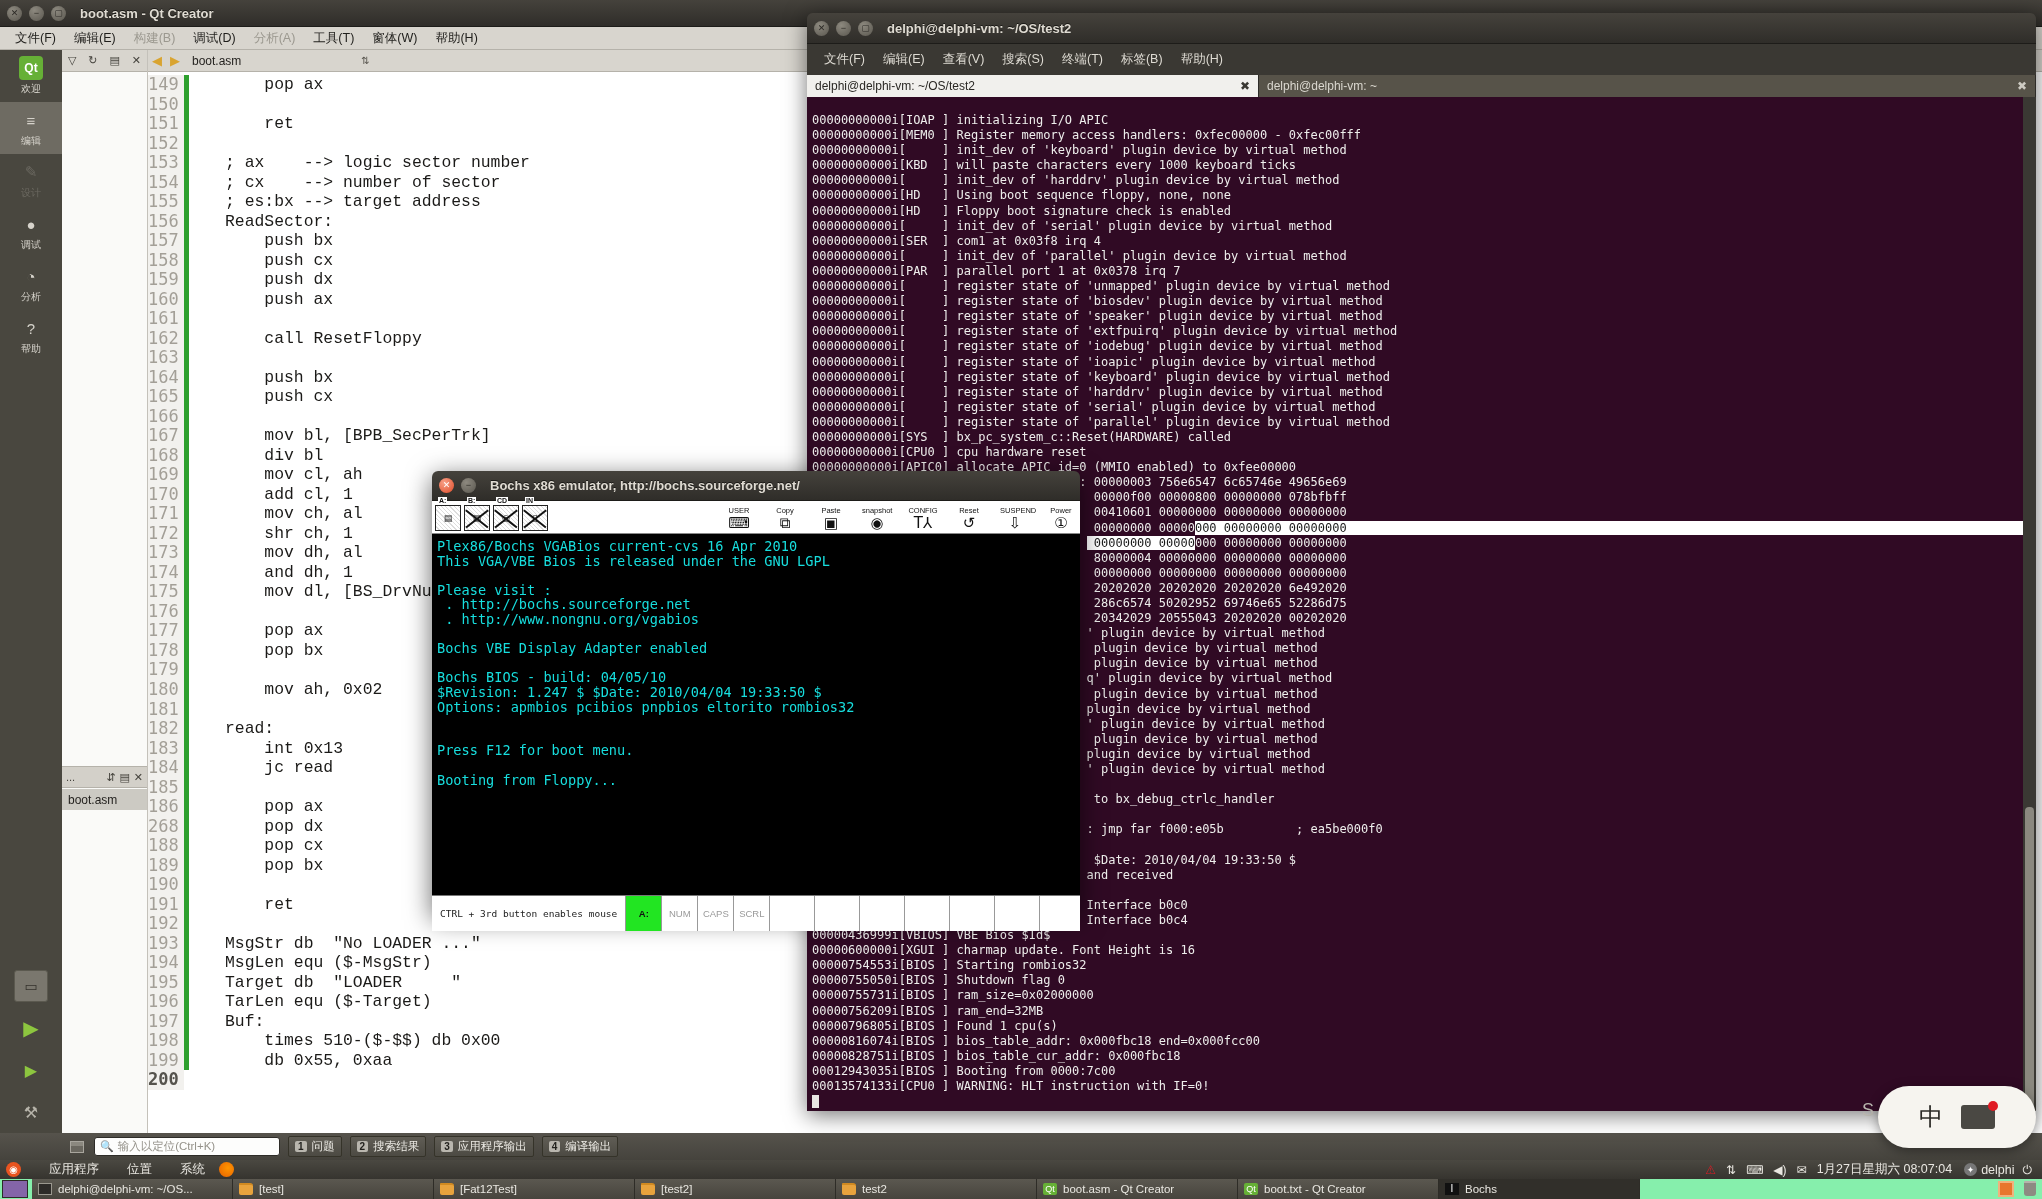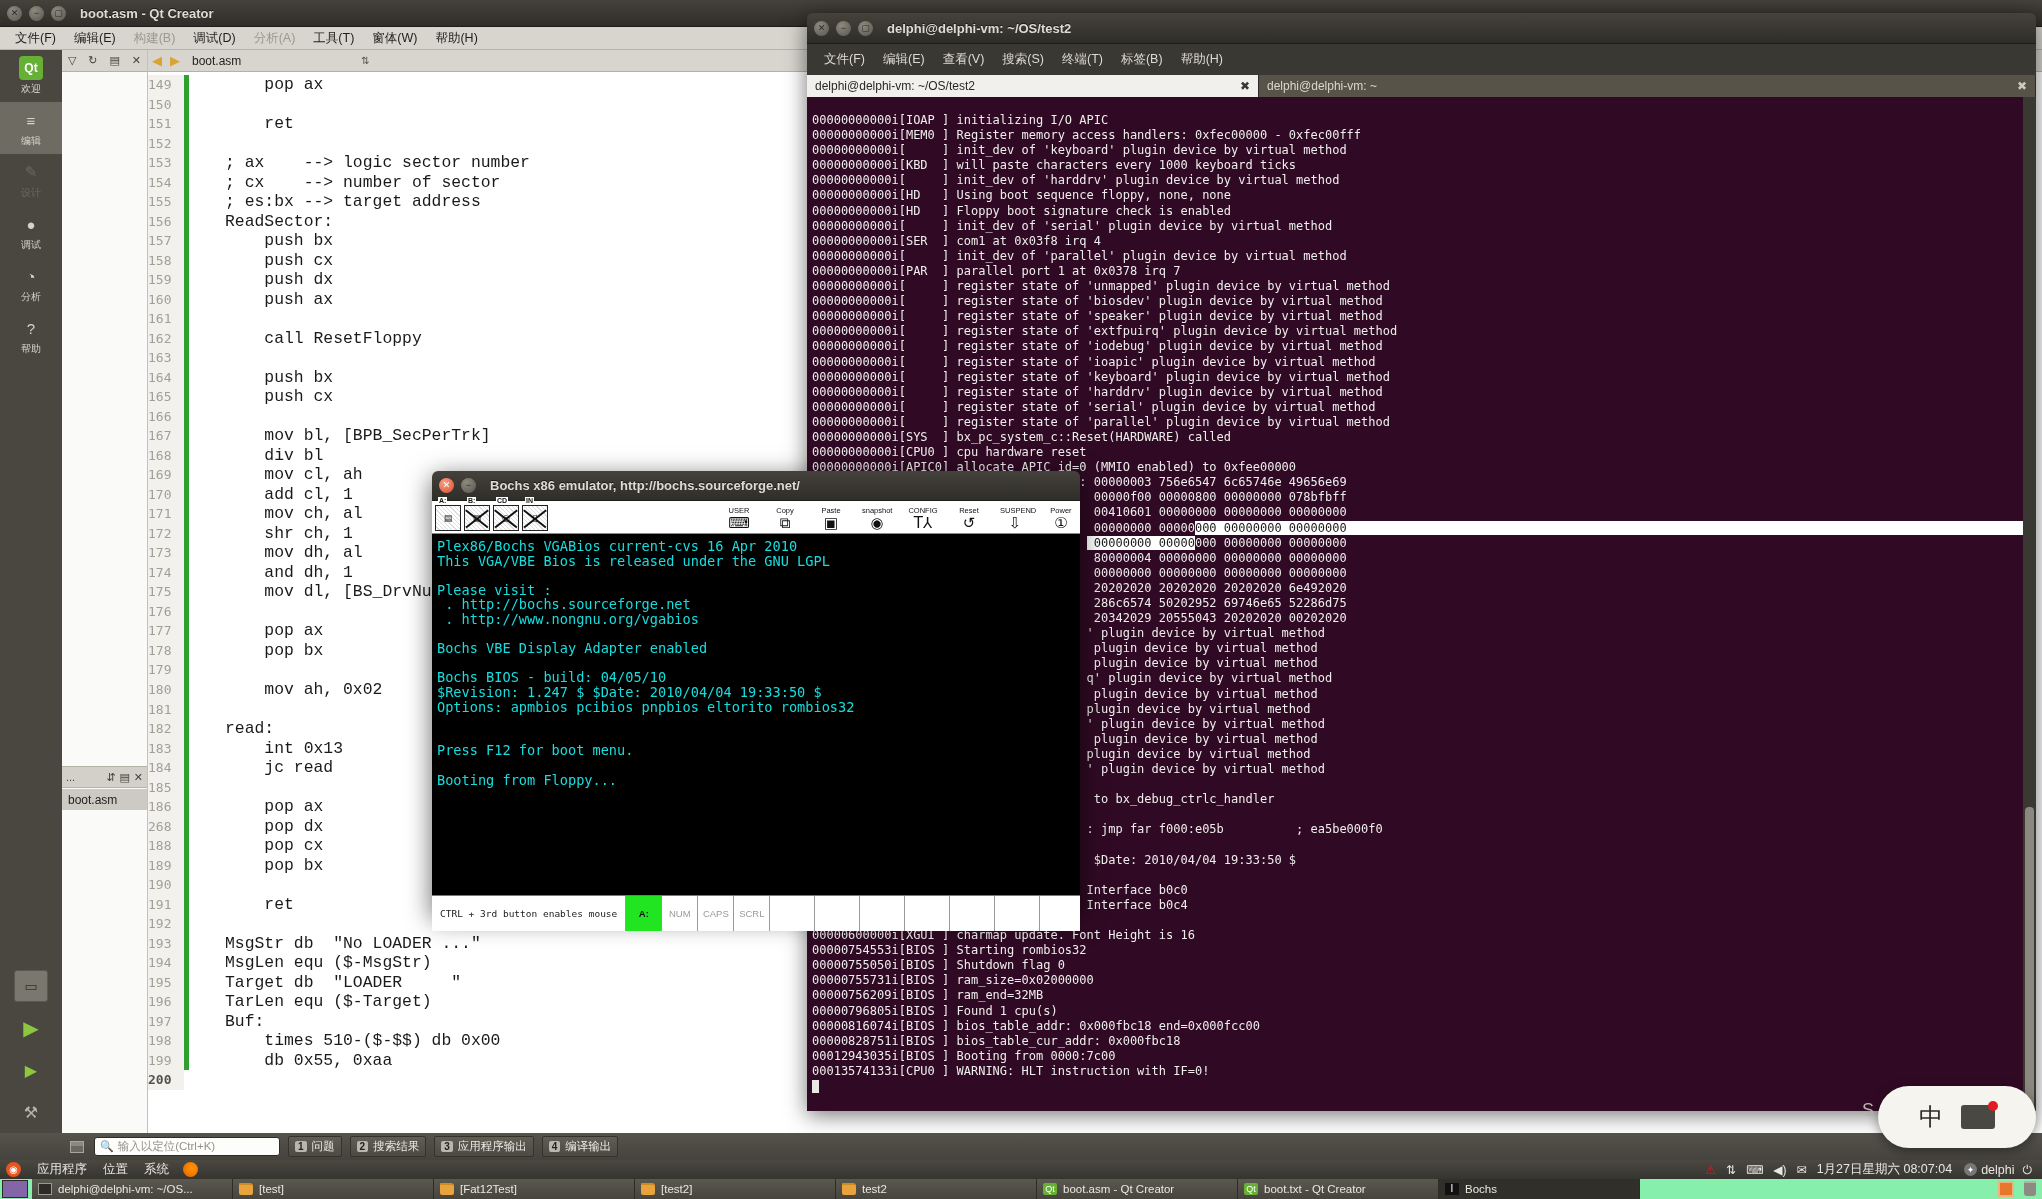"149" .eline .num { font-size: 13px -> 17px }
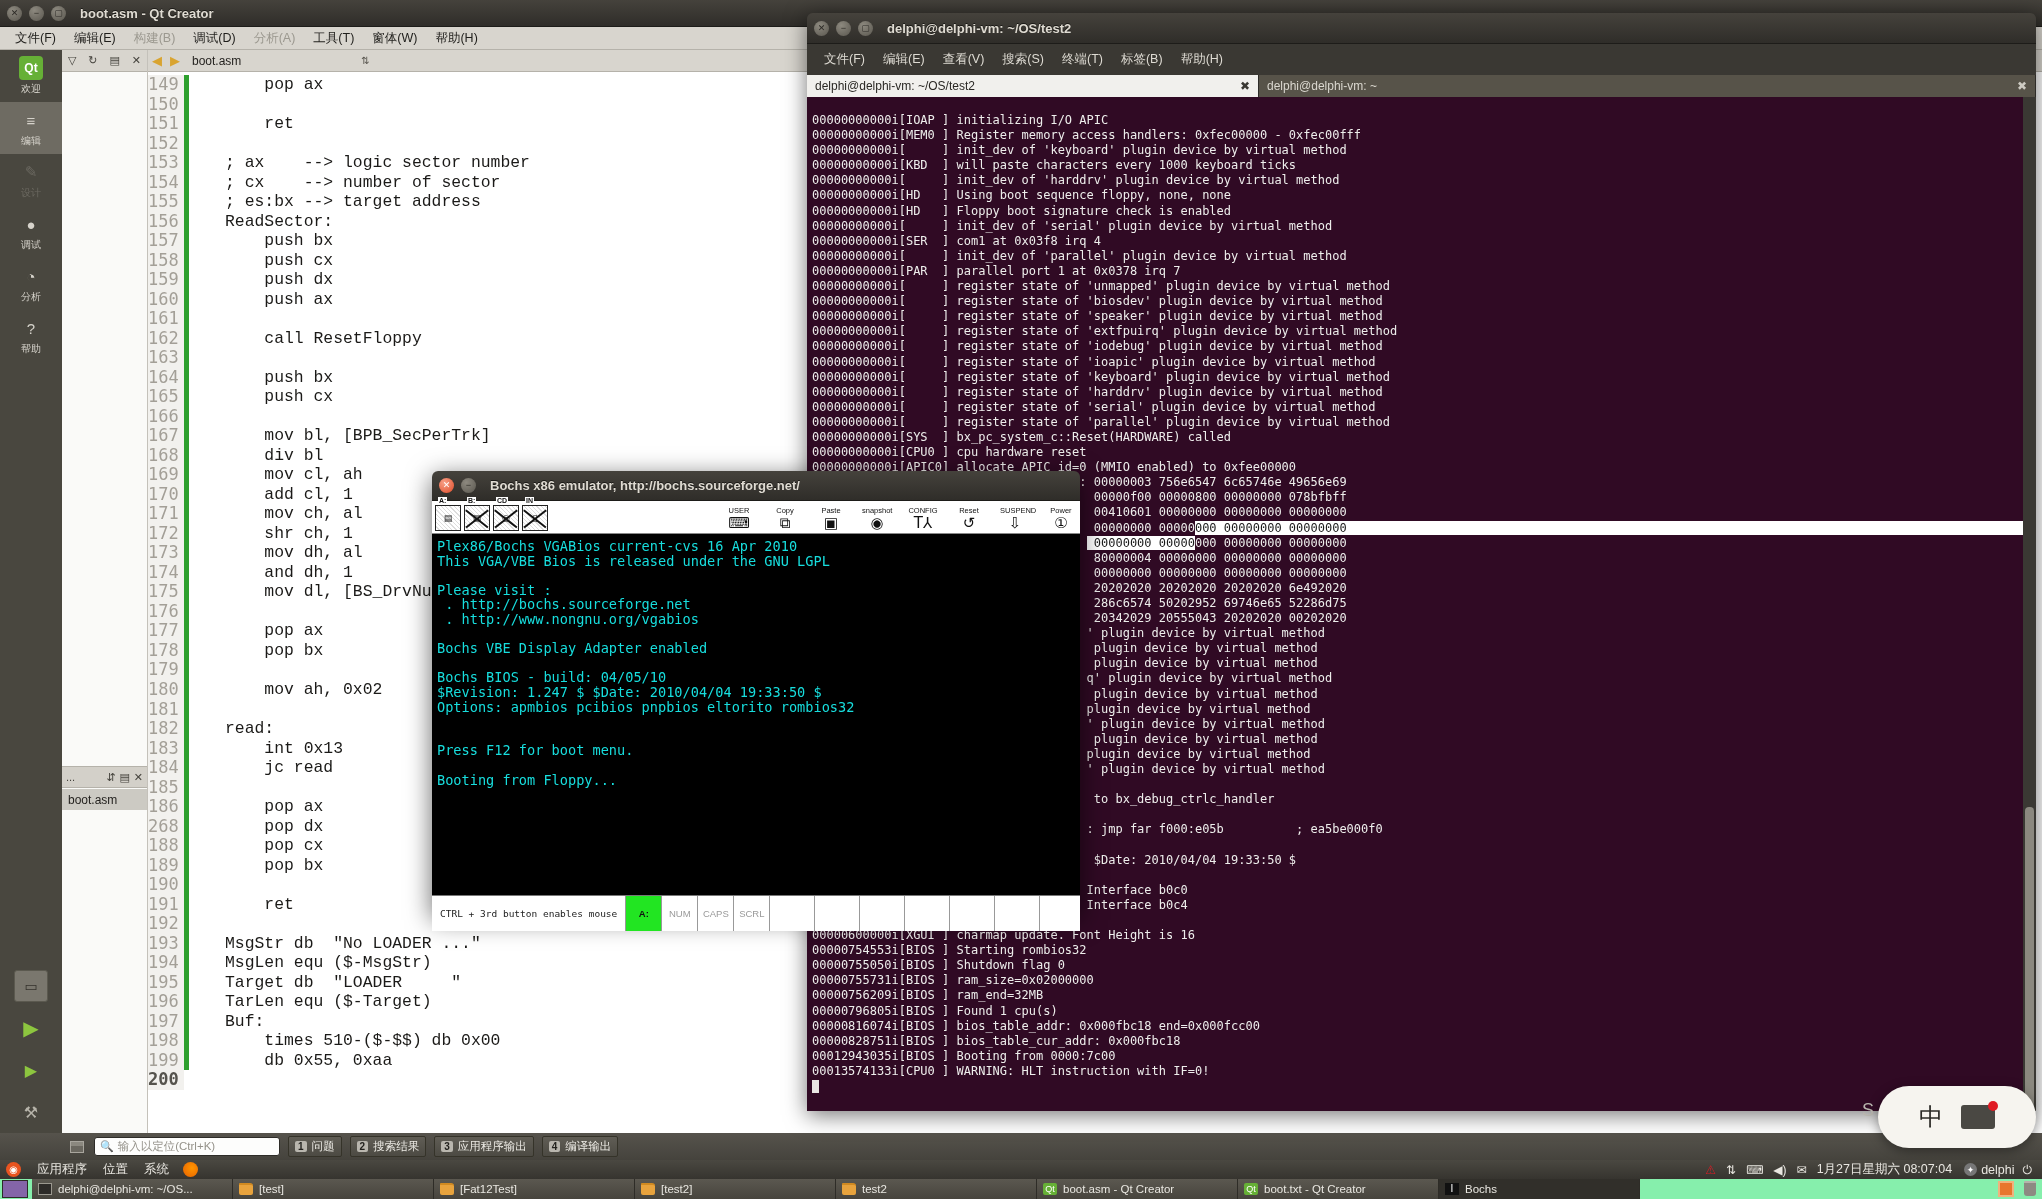"and received" div.trow { html: none -> <div><span> and received</span></div> }
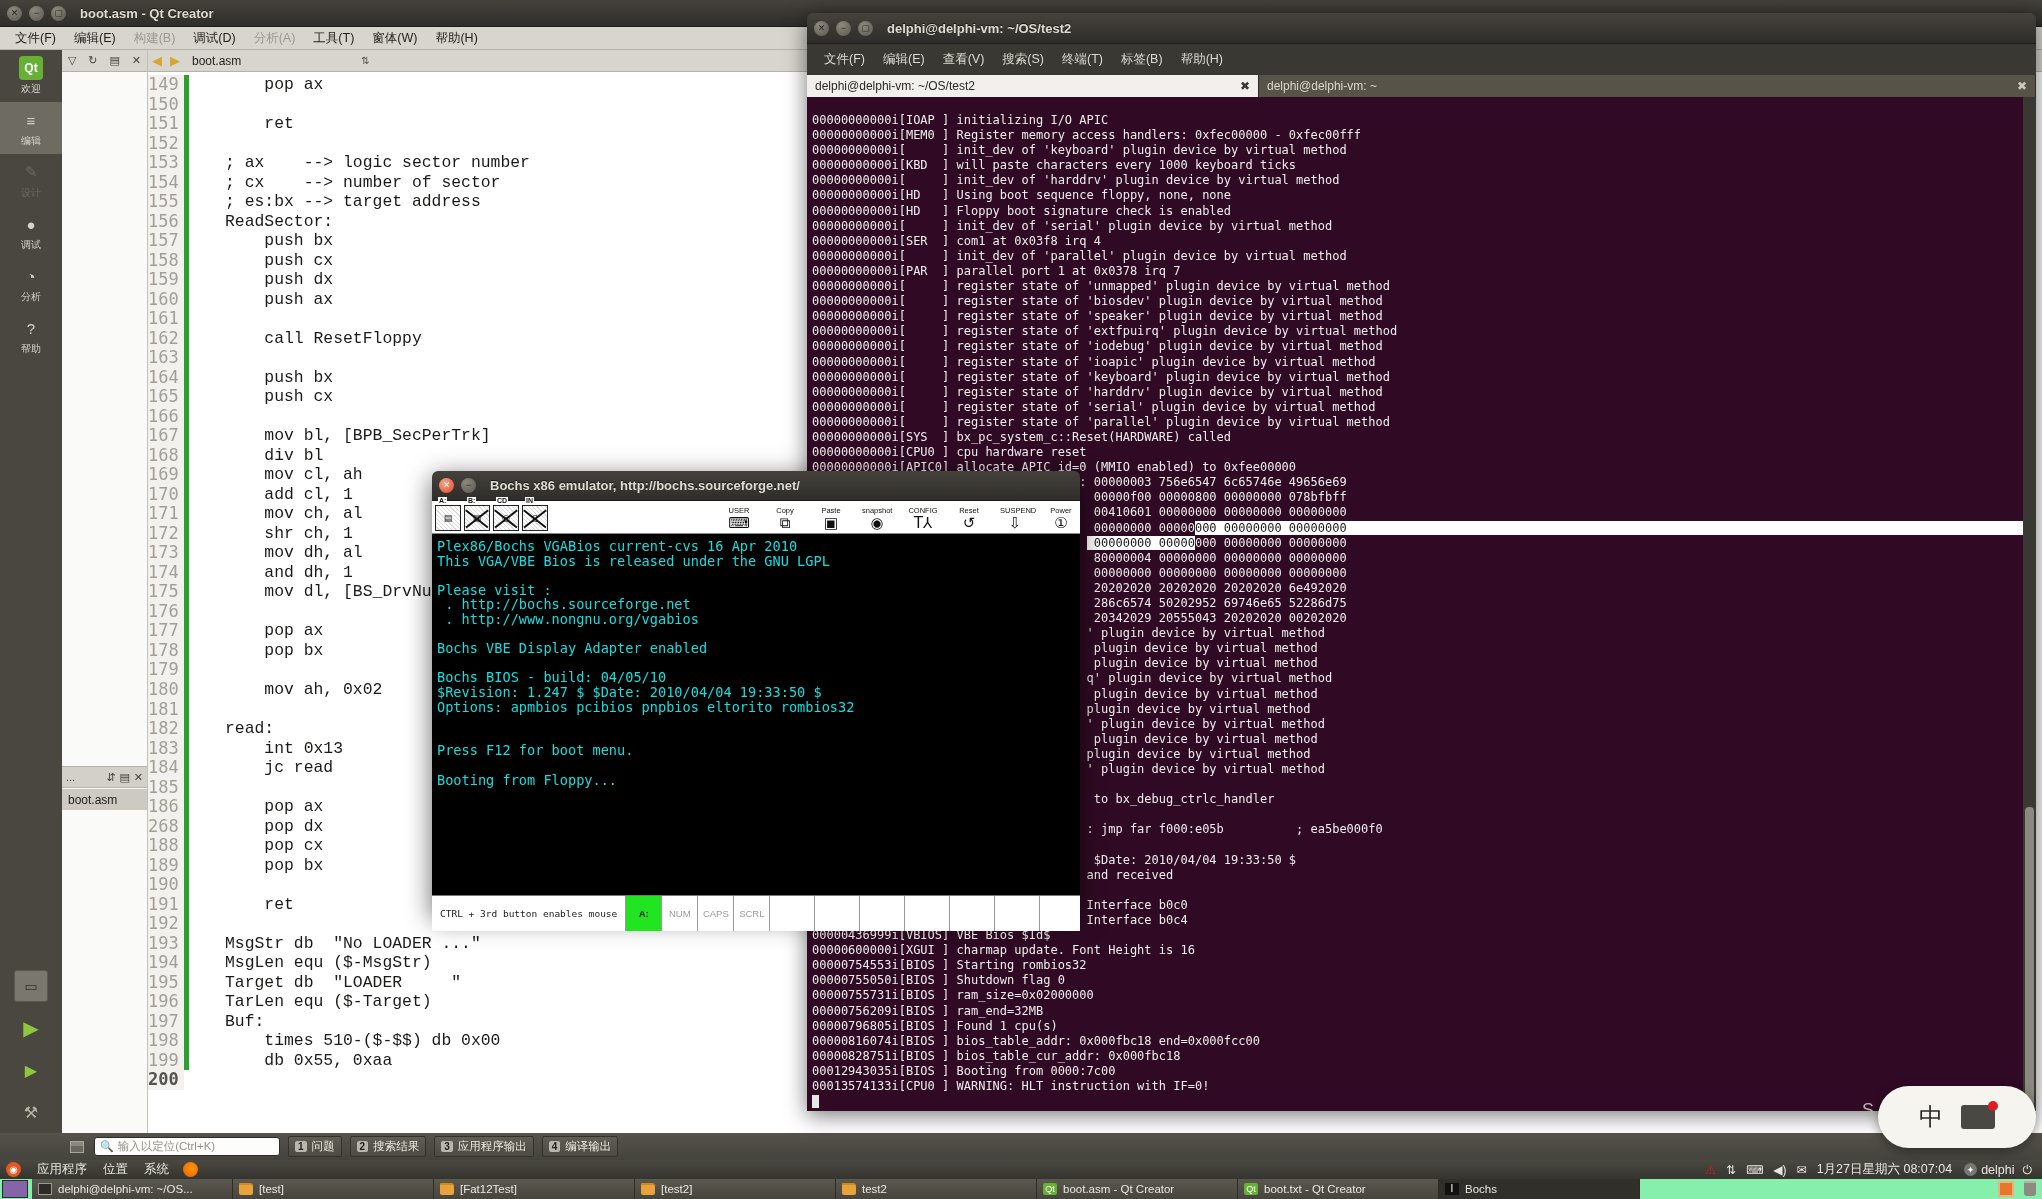"应用程序" #gnome-panel .pmenu { margin-left: 16px -> 28px }
